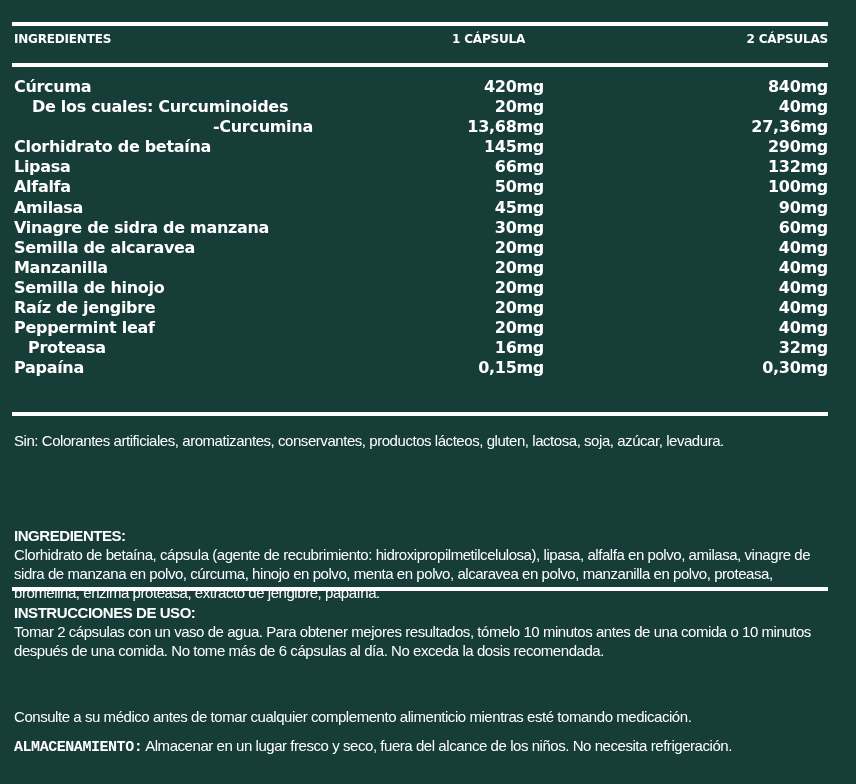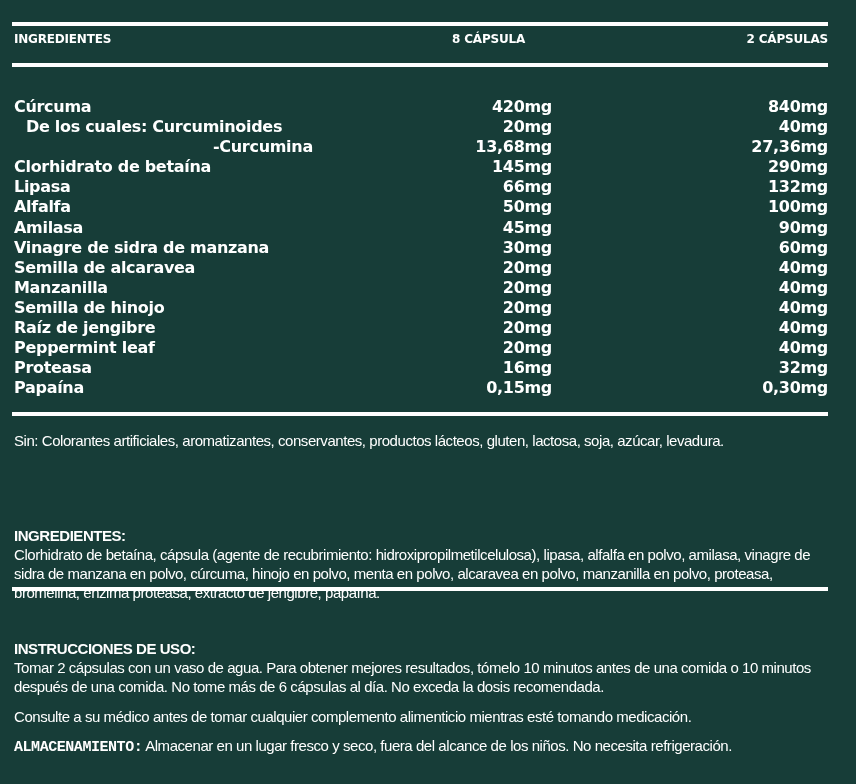"8 CÁPSULA" span { text: 8 -> 1 }
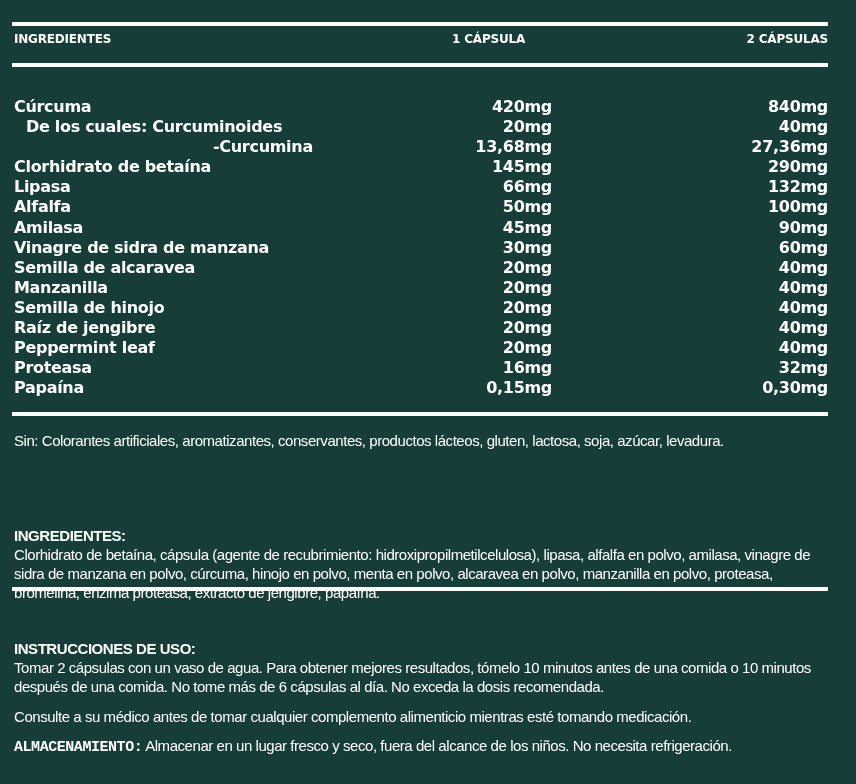"Cúrcuma" .rows { margin-top: 20px -> none }
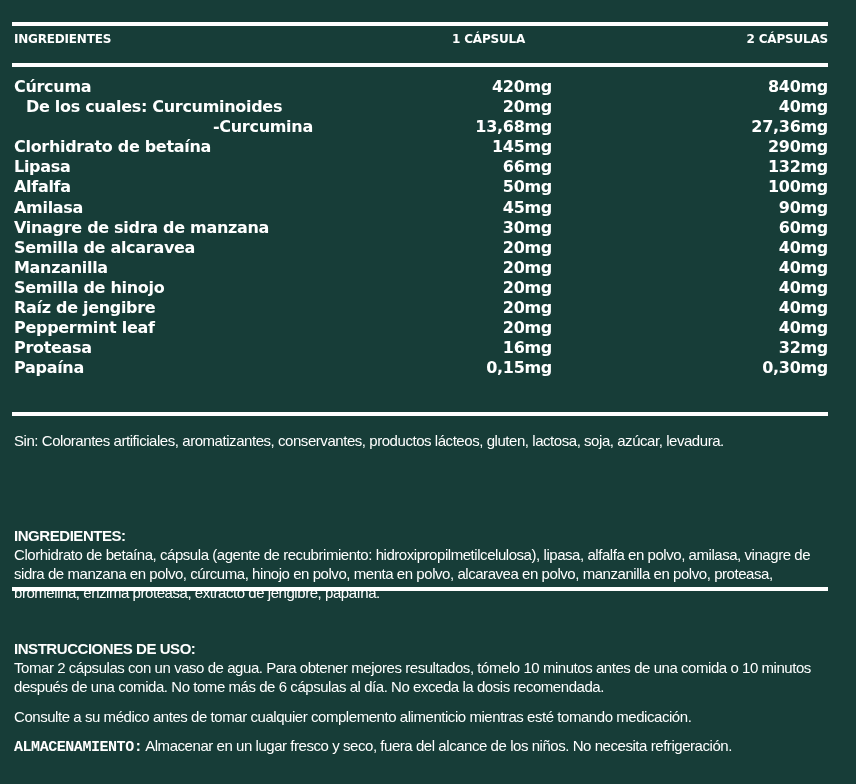"420mg" .row .v1 { right: 276px -> 284px }
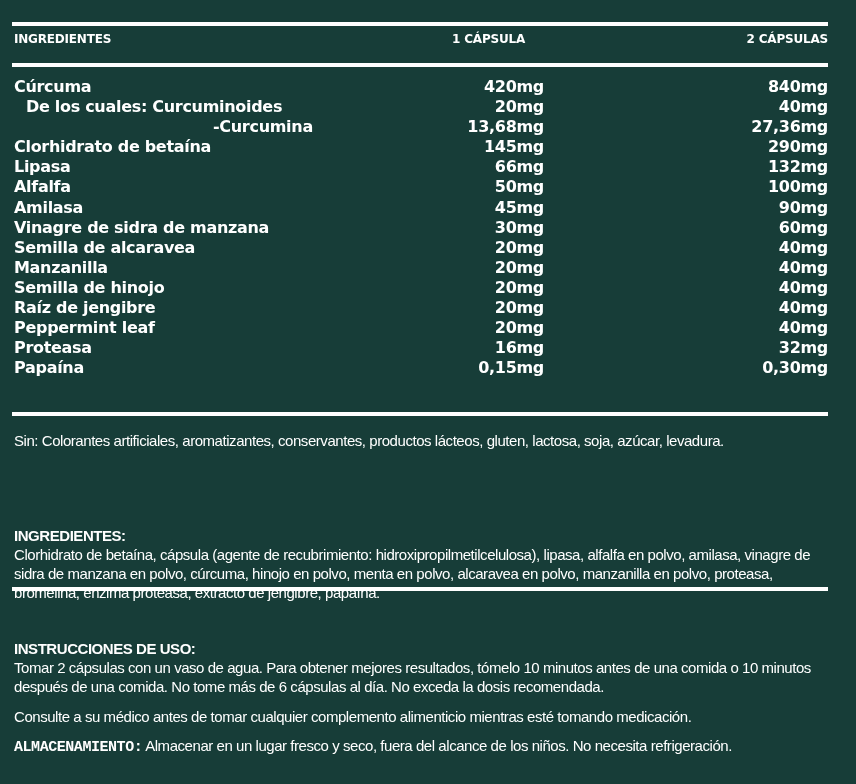"De los cuales: Curcuminoides" span.name { left: 12px -> 18px }
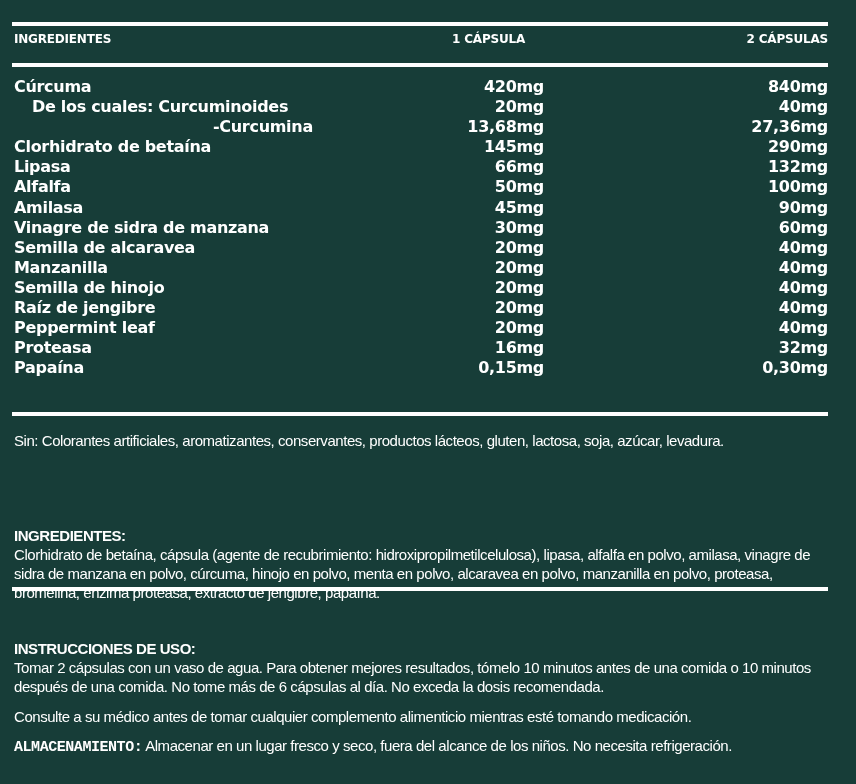"Proteasa" span.name { left: 0px -> 14px }
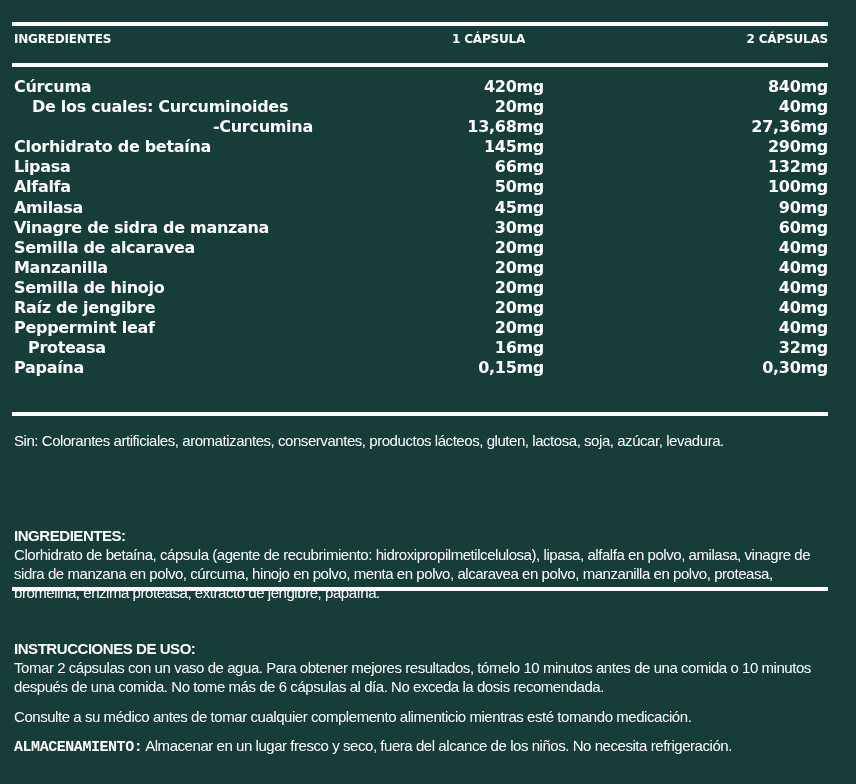"INSTRUCCIONES DE USO:" div.txt { margin-top: 36px -> none }
